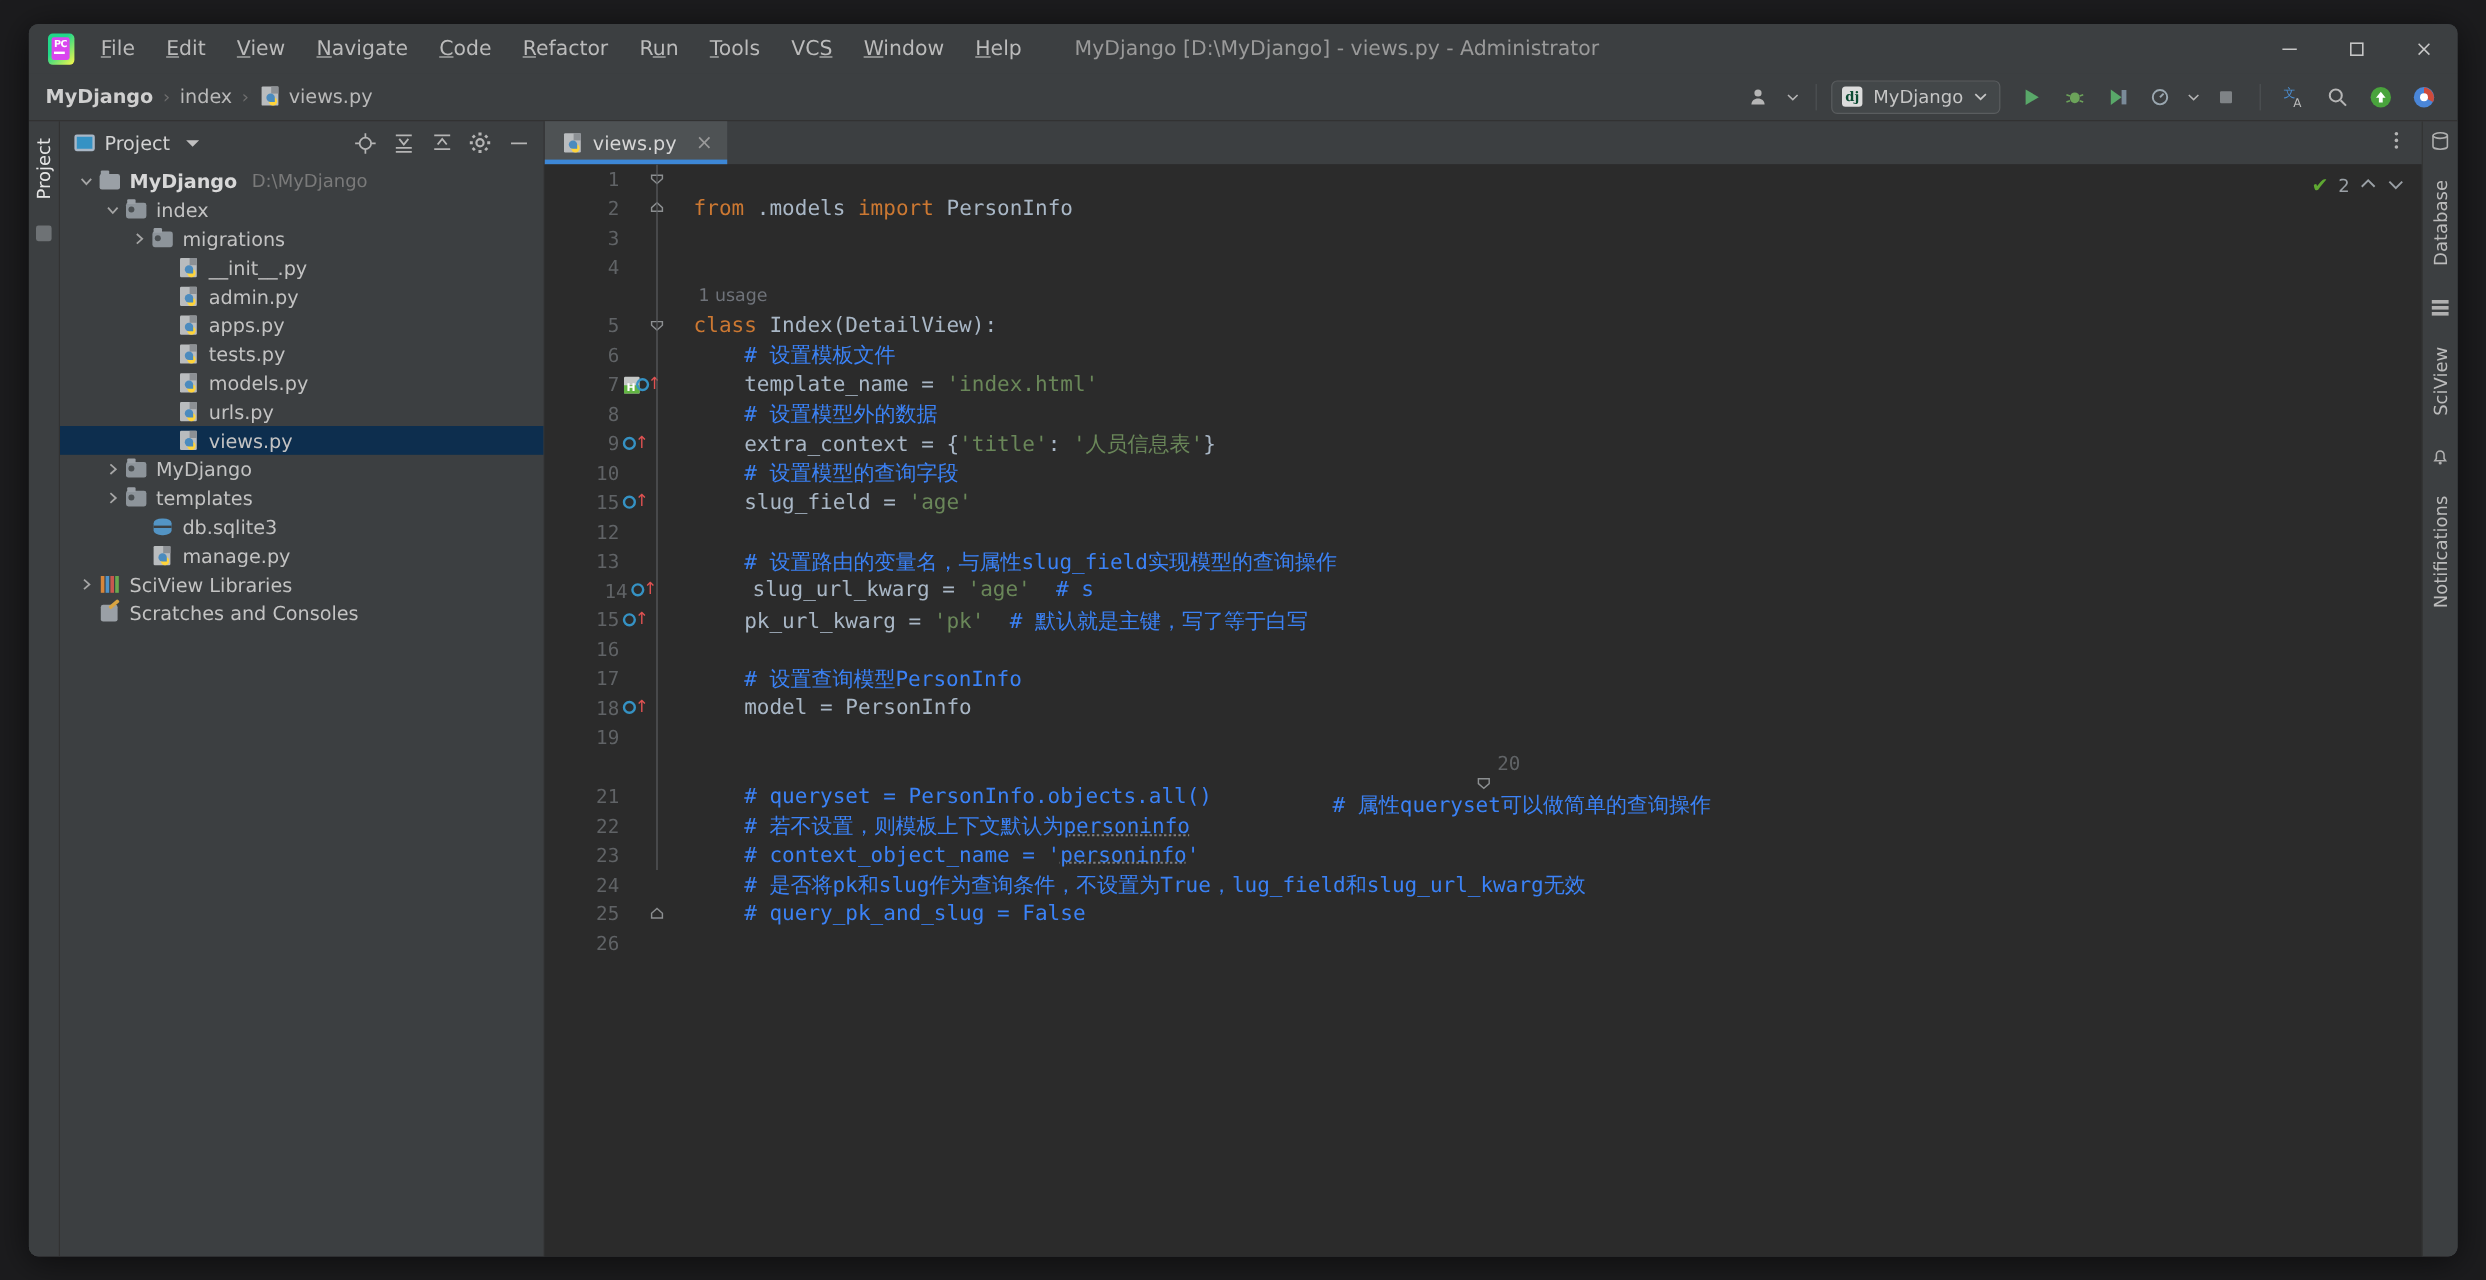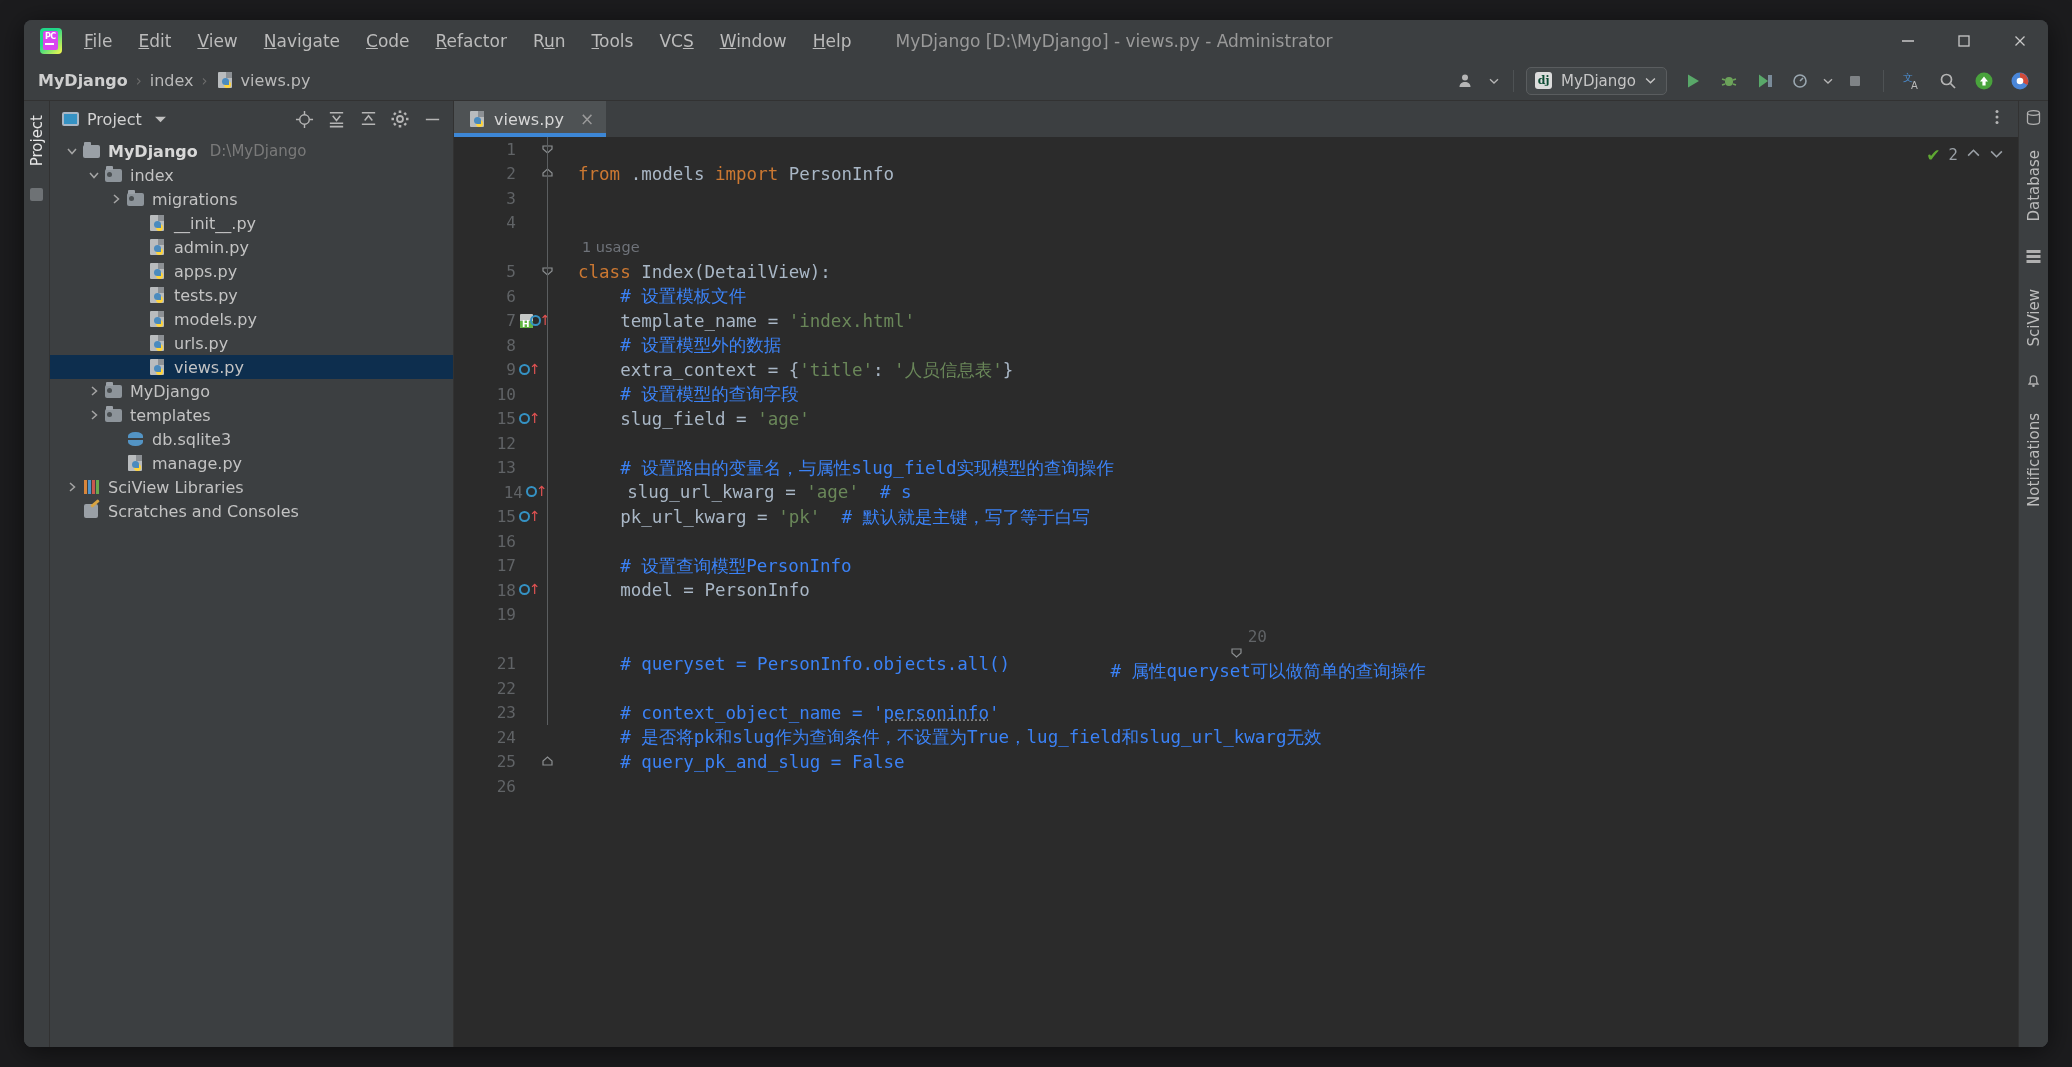"# 若不设置，则模板上下文默认为personinfo" span.code-txt { html: none -> <span> <span># 若不设置，则模板上下文默认为</span><span>personinfo</span></span> }
